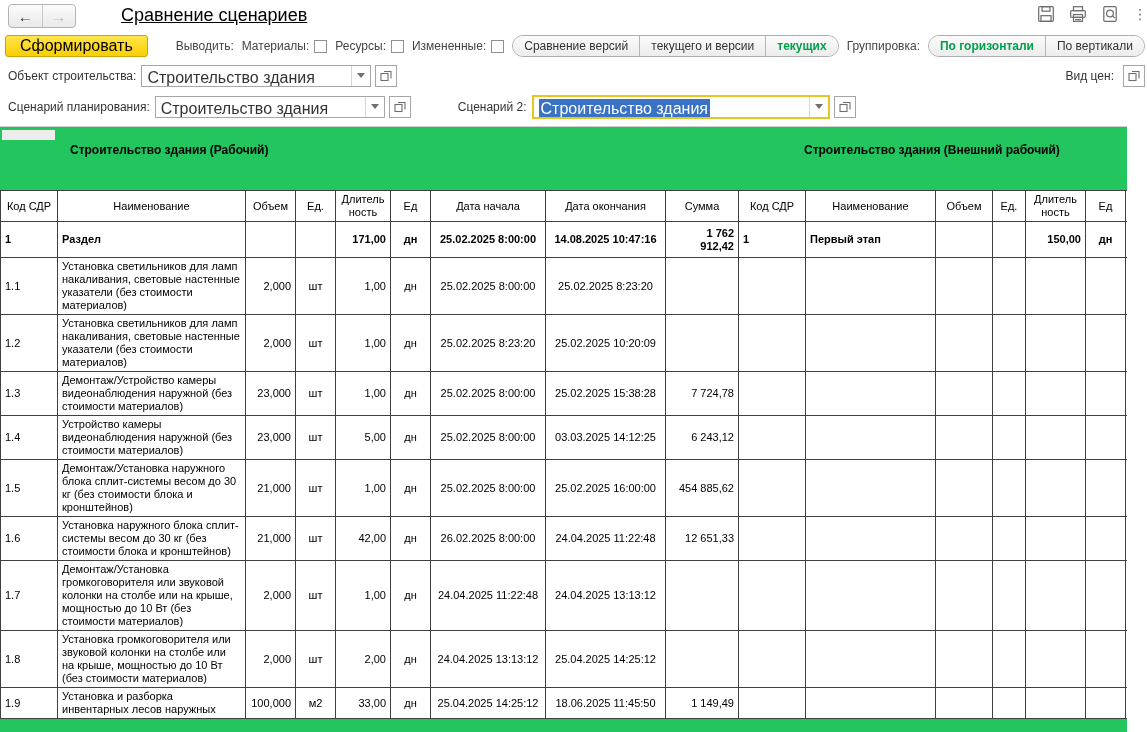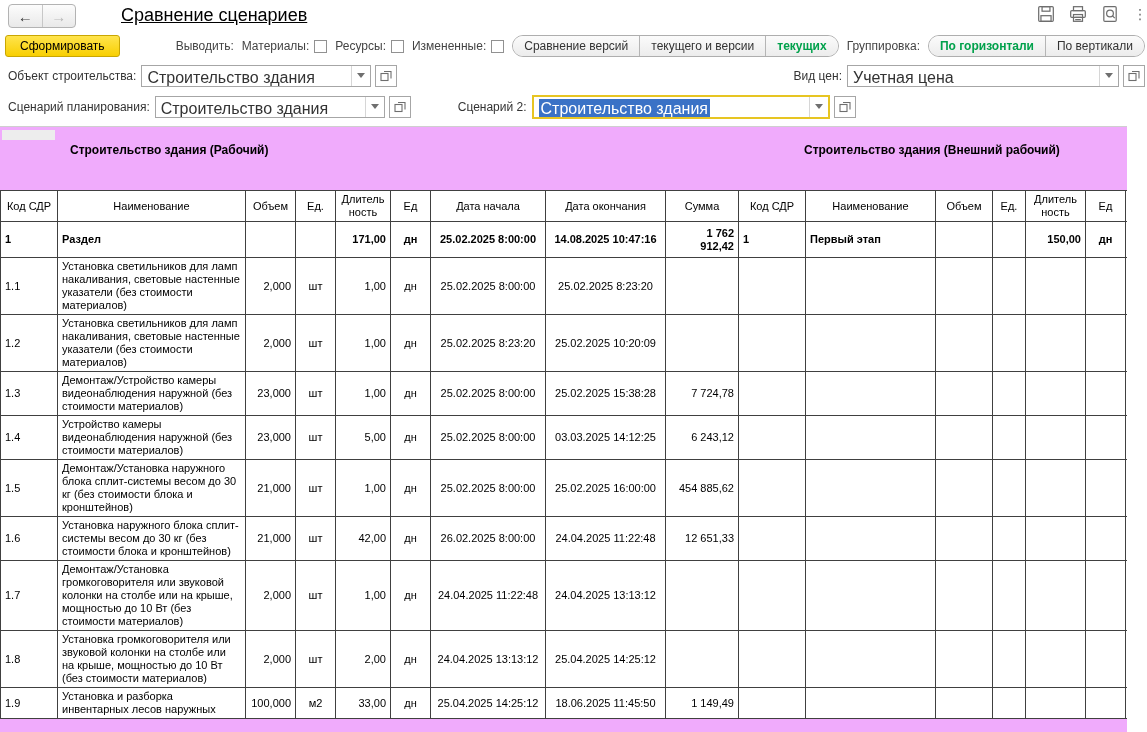"Сформировать" .btn-yellow { font-size: 12px -> 16px }
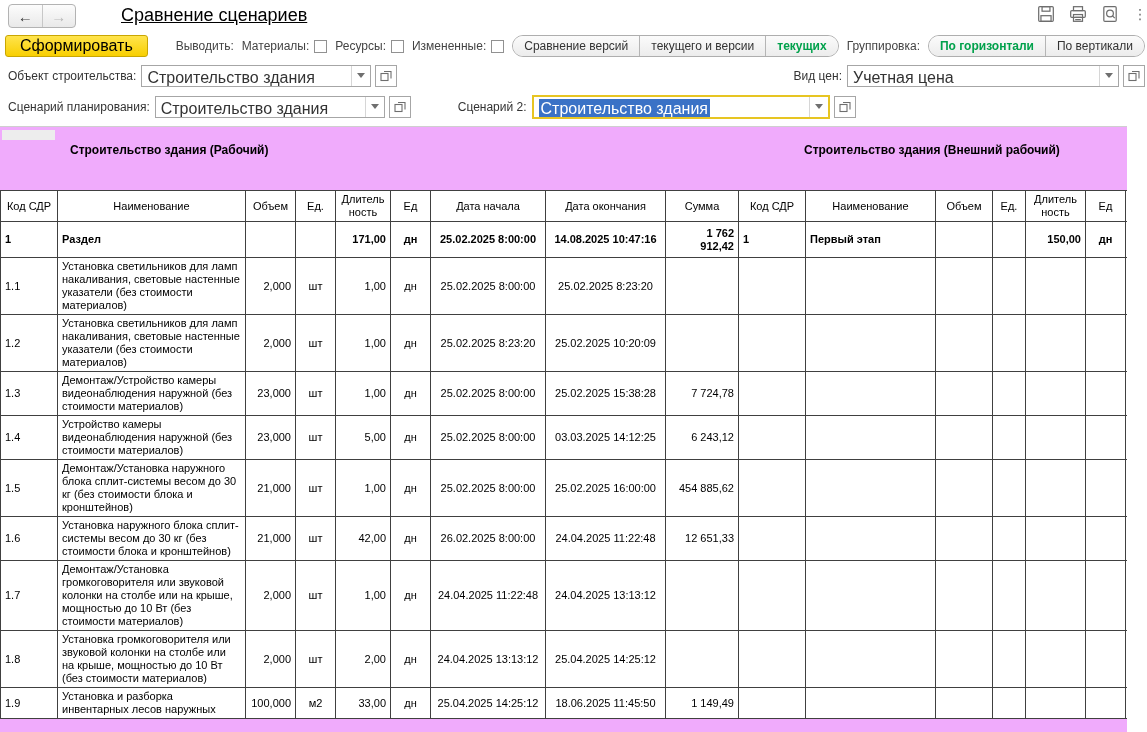"Учетная цена" div.combo { html: <div> <span>Учетная цена</span> <span> <span></span> </span> </div> -> none }
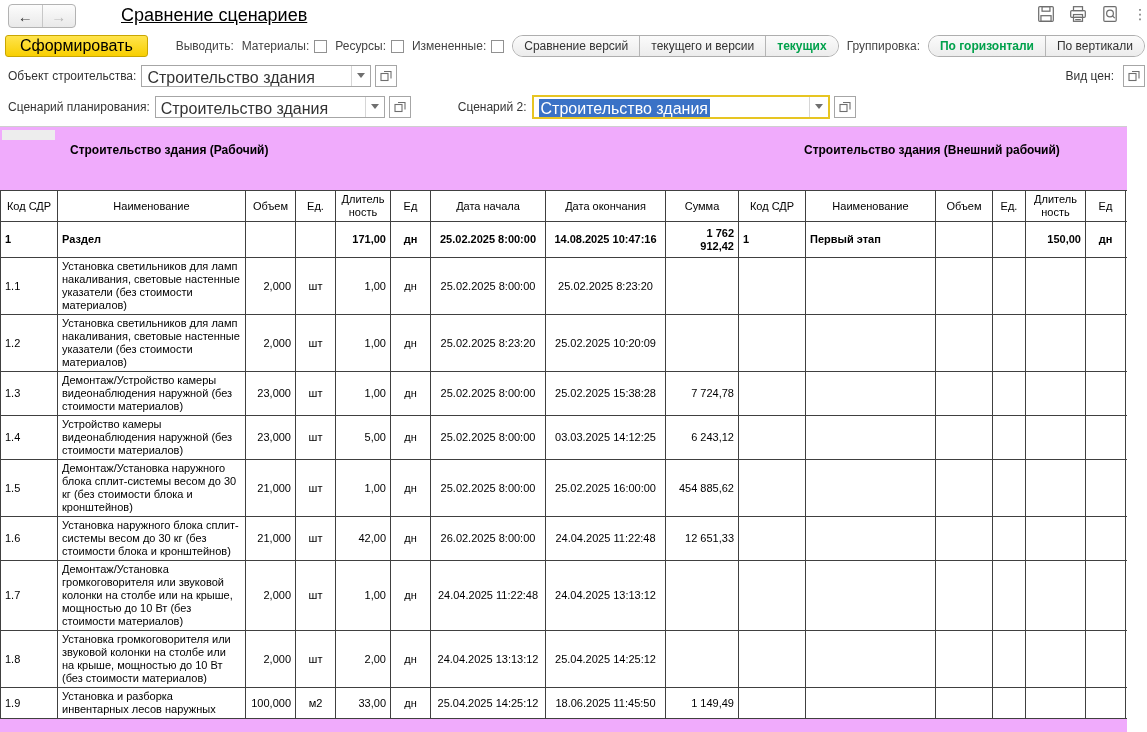"Строительство здания (Рабочий)" .sheet { background: #f0abfc -> #22c55e }
